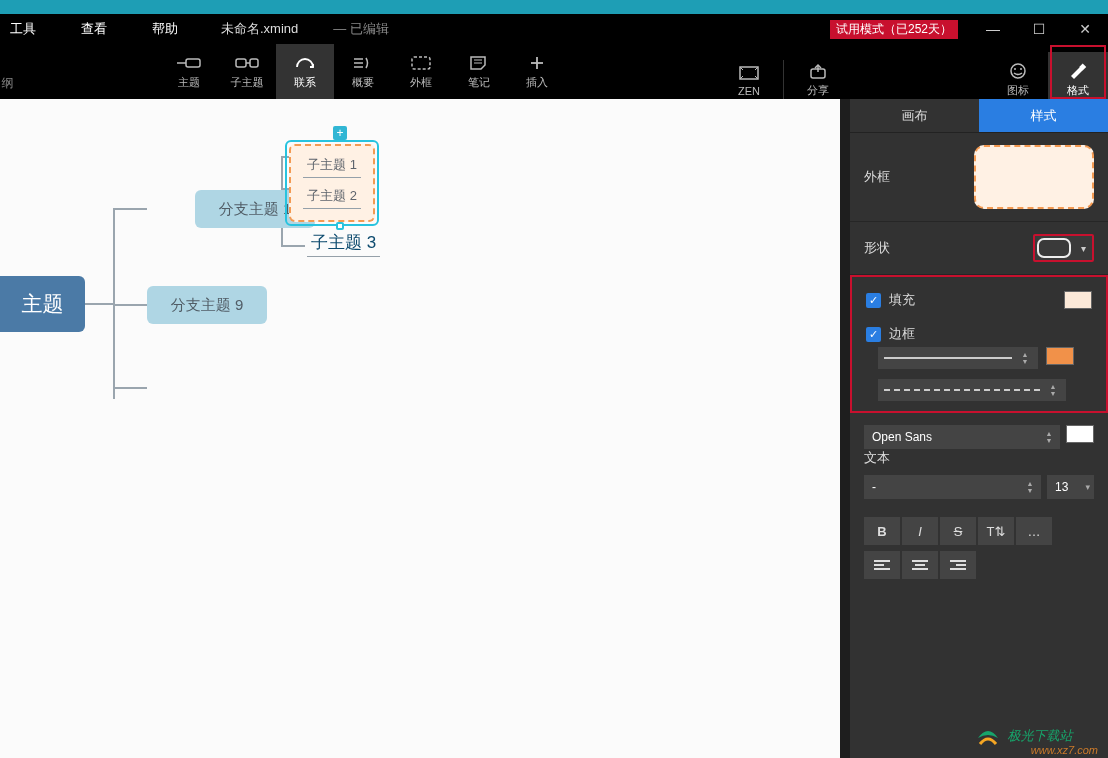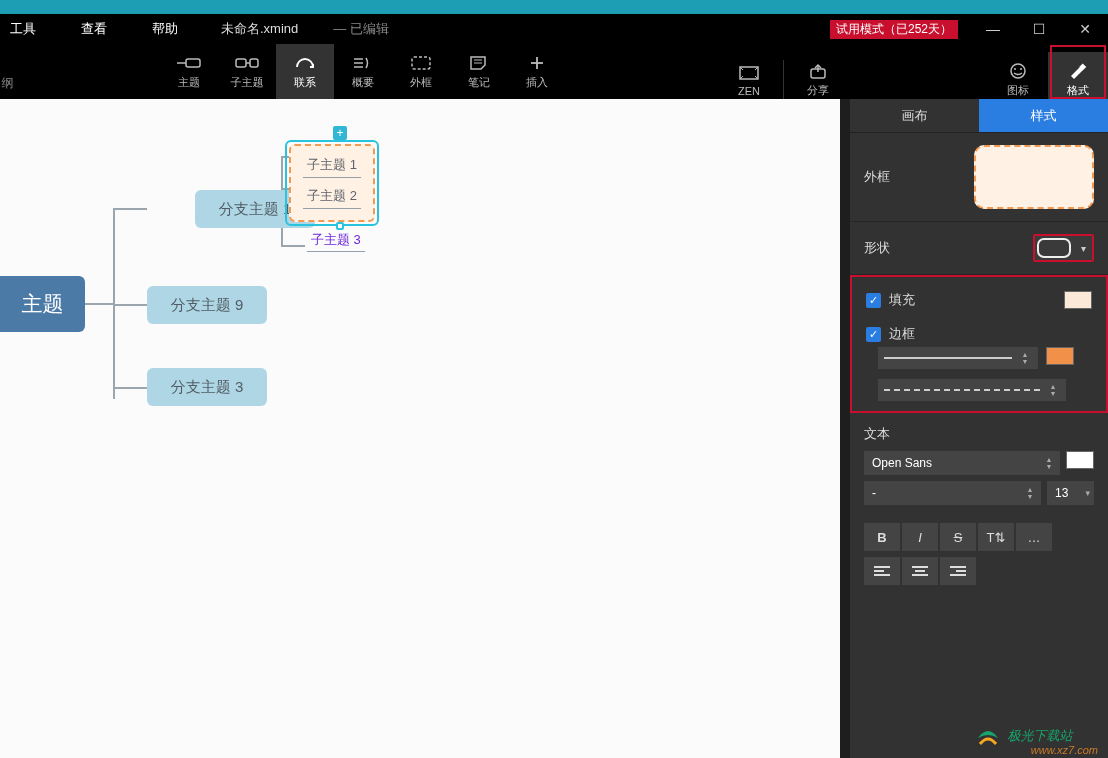"子主题 3" .sub-alone { color: #6d28d9 -> #0c4a6e; font-size: 13px -> 17px }
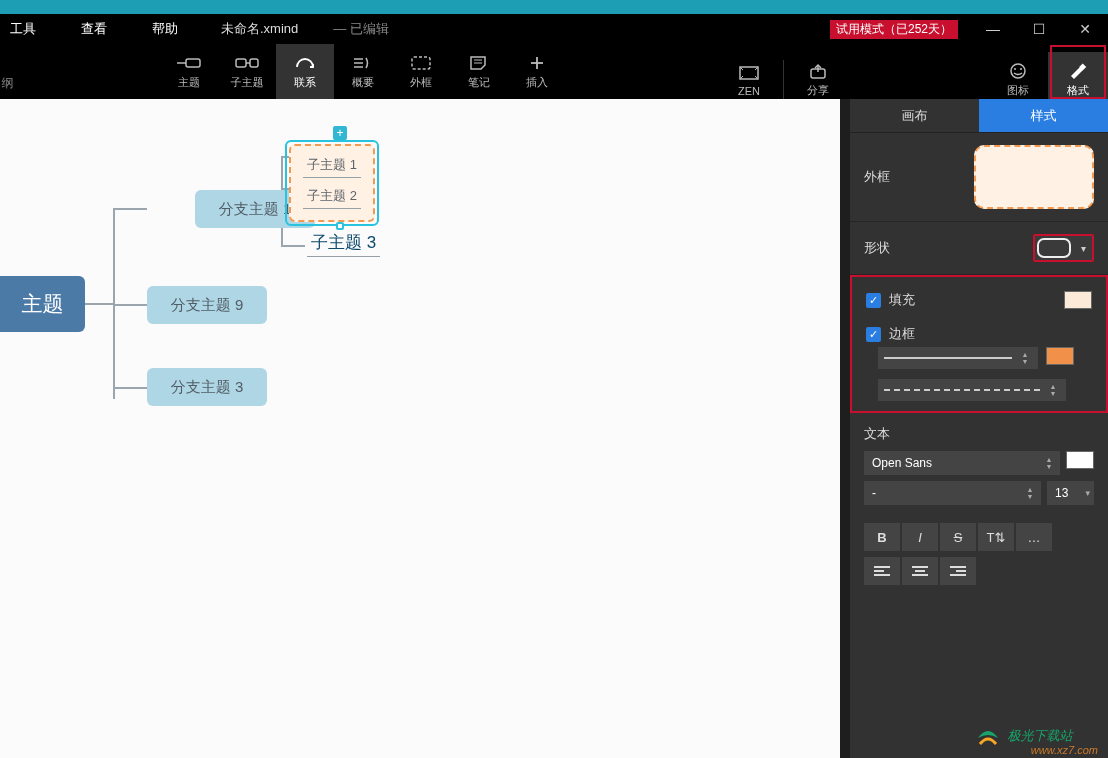"分支主题 3" div.branch { html: <div>分支主题 3</div> -> none }
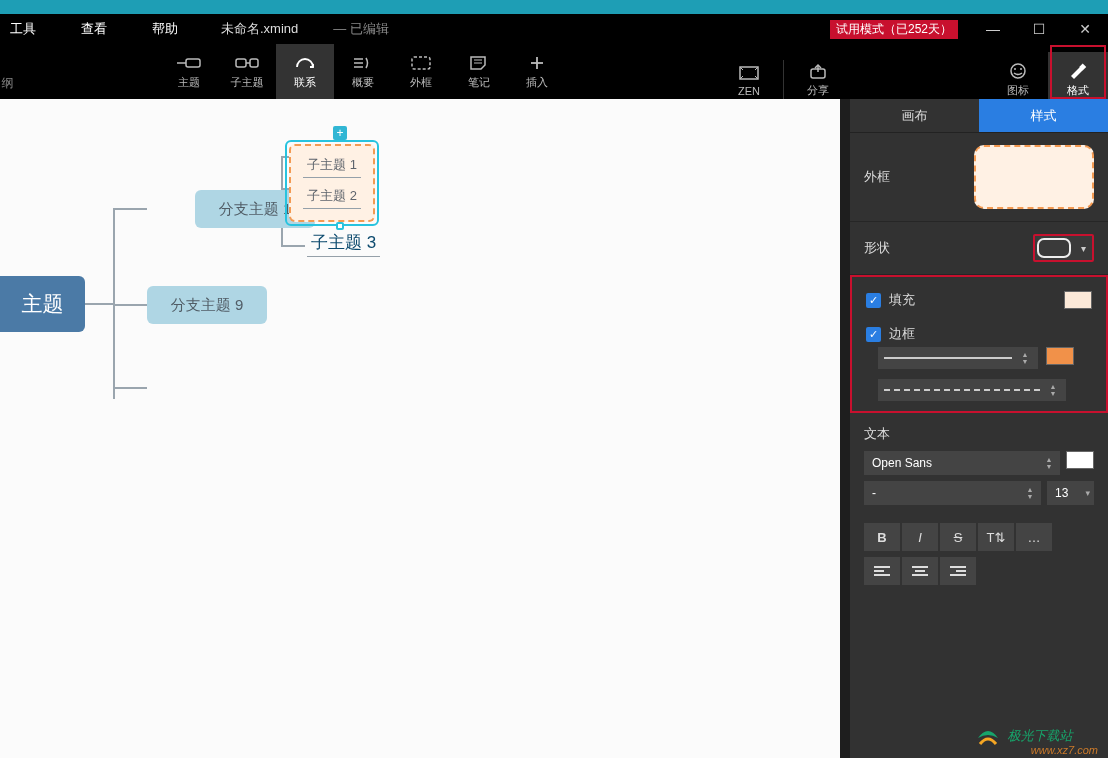"文本" div { order: before "Open Sans" -> after "Open Sans" }
